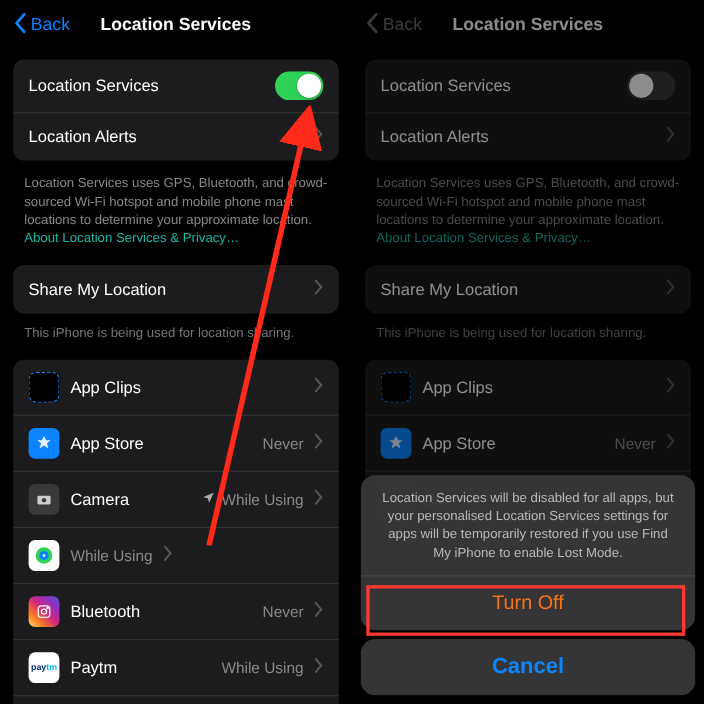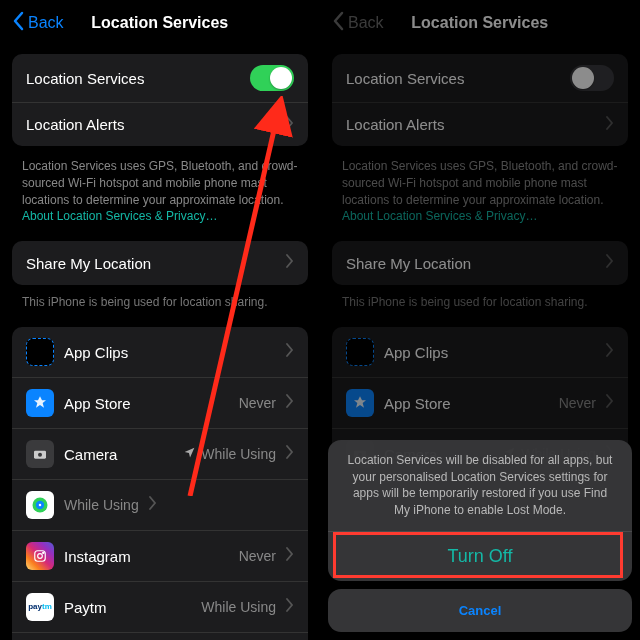"Instagram" div.row-label { text: Instagram -> Bluetooth }
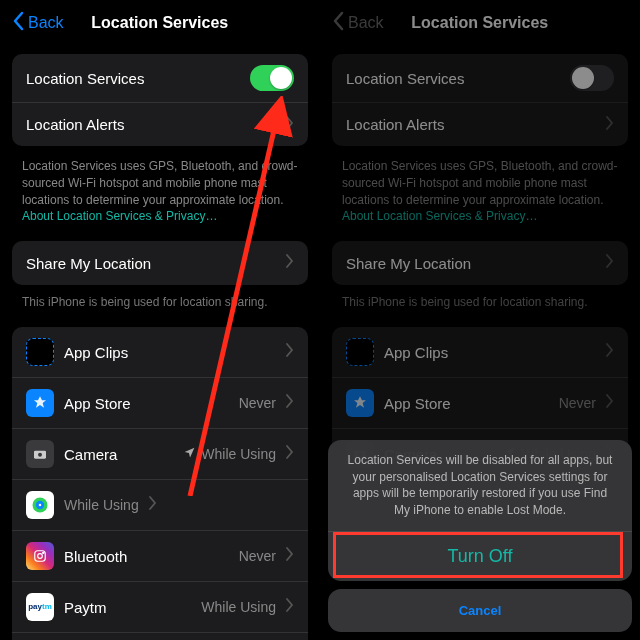"Turn Off" .sheet-btn.destructive { color: #14b8a6 -> #f97316 }
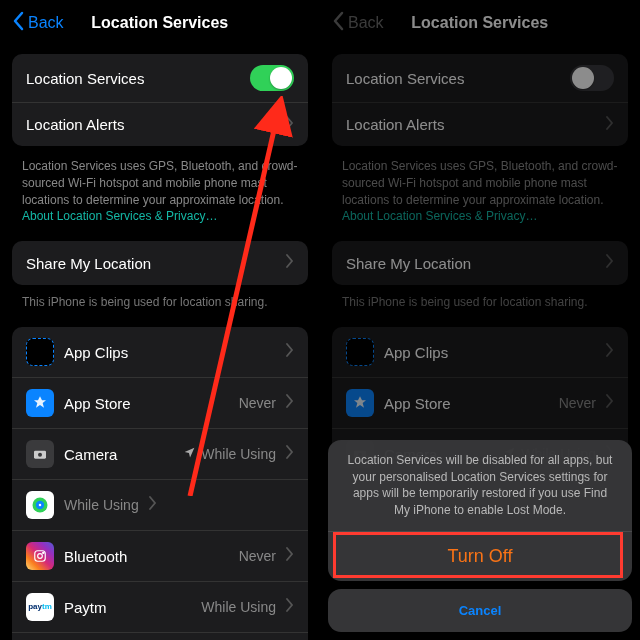"Cancel" .sheet-cancel { font-size: 13px -> 20px }
